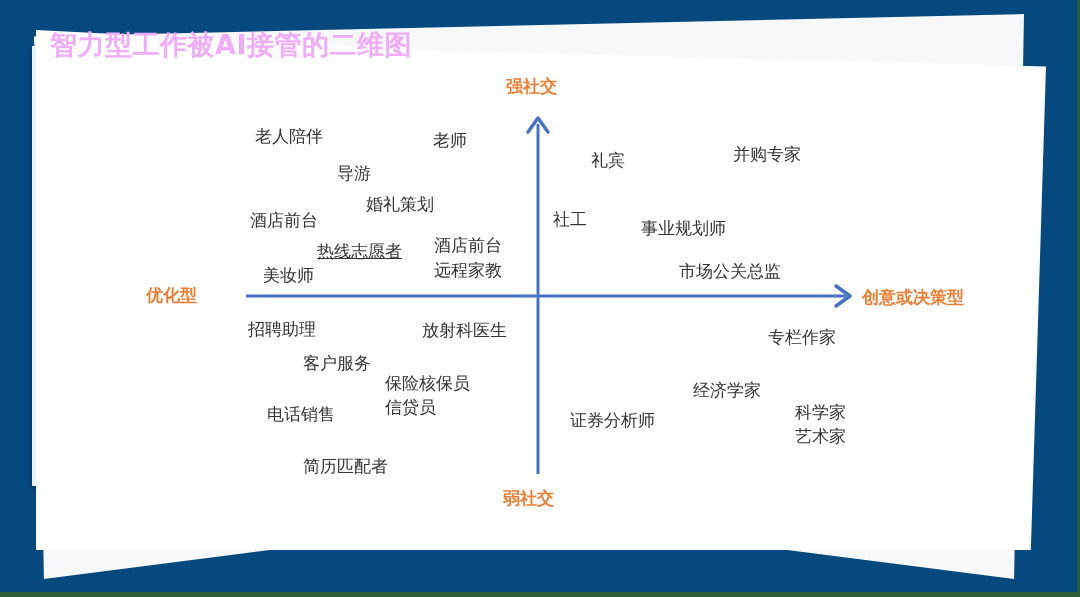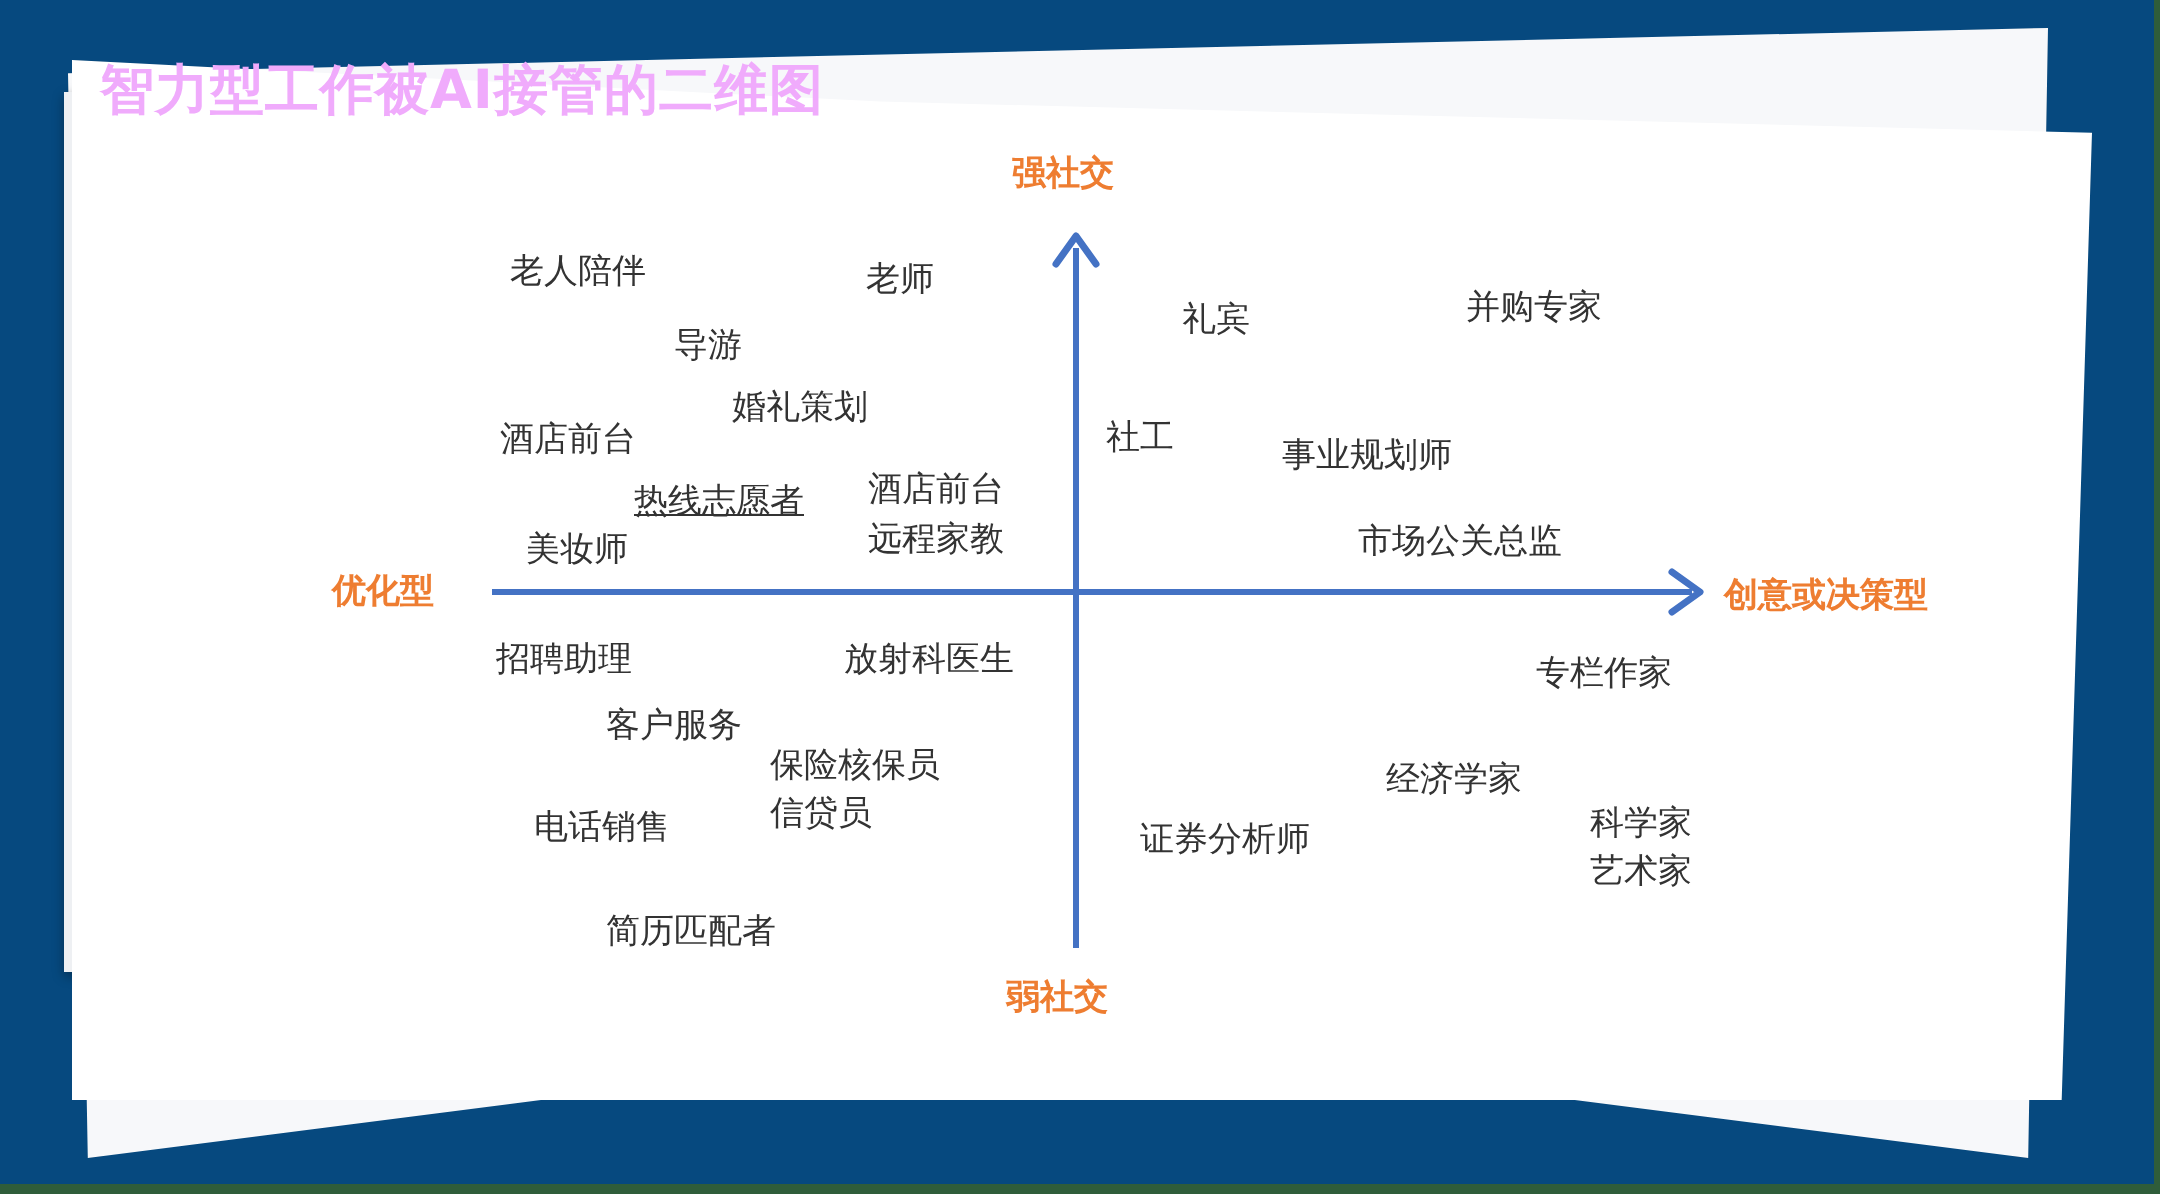"优化型" div.axis-label { margin-left: 20px -> none }
